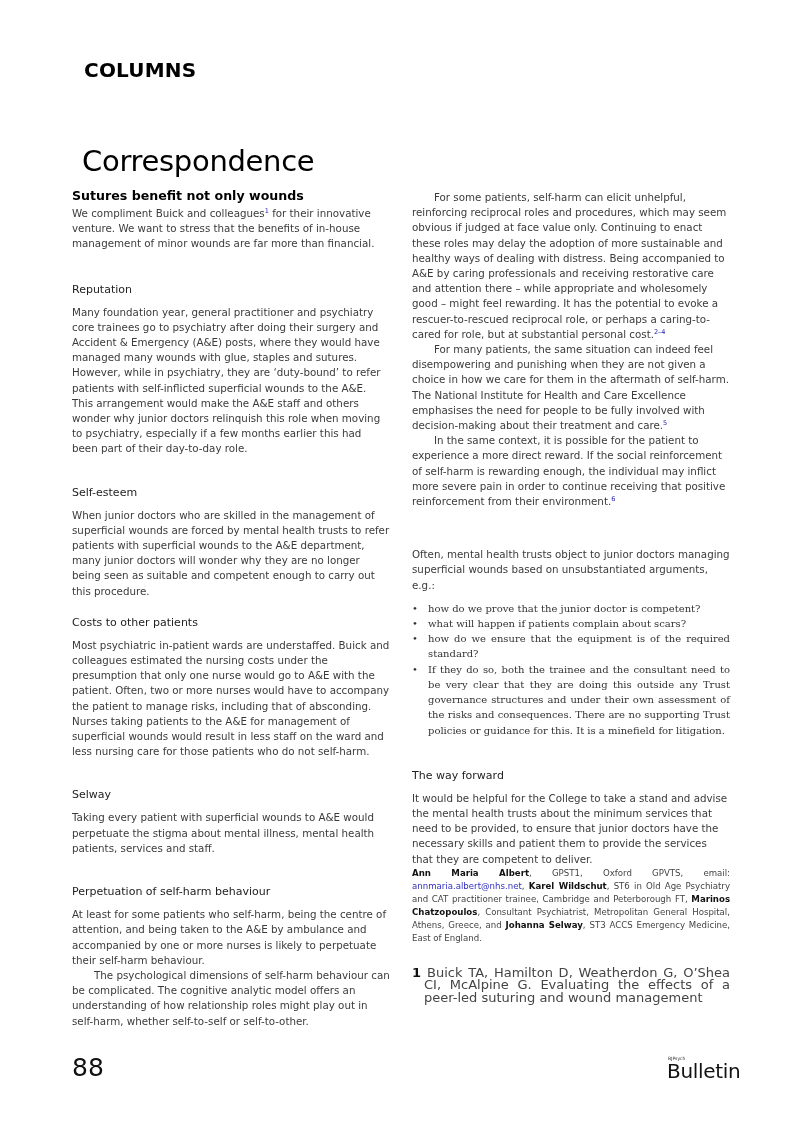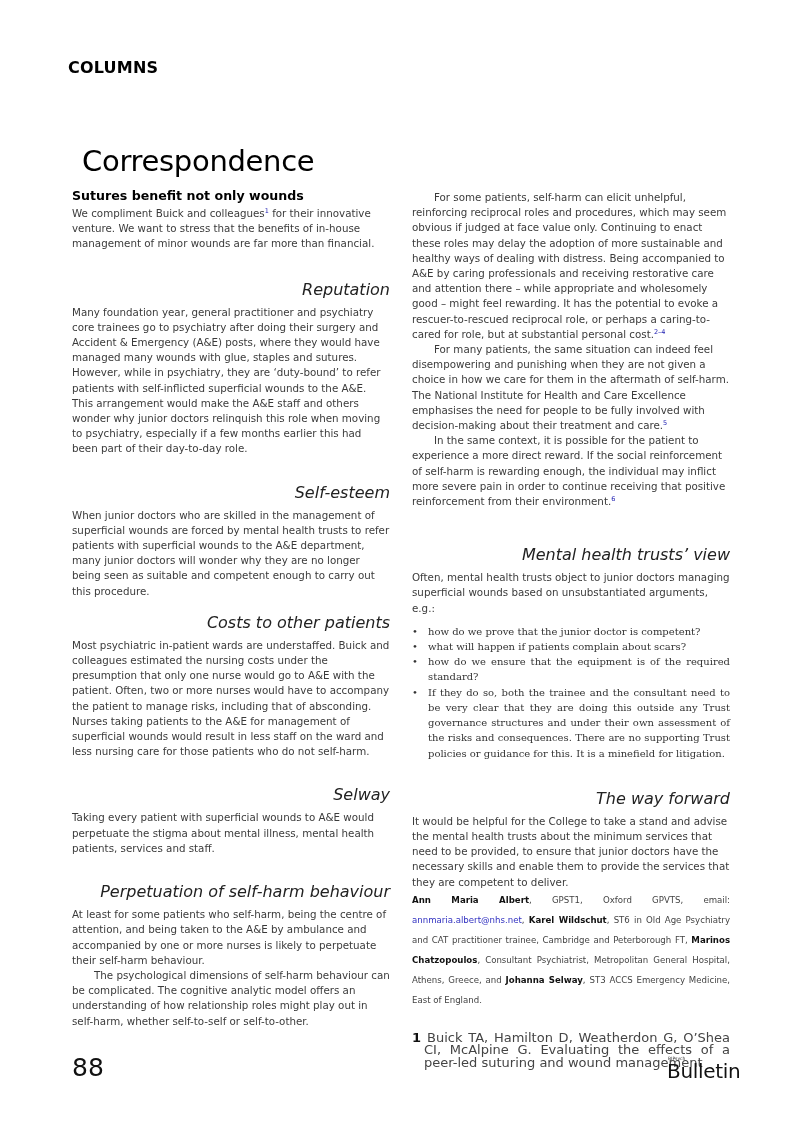"COLUMNS" .section-label { font-size: 16px -> 20px; left: 68px -> 84px }
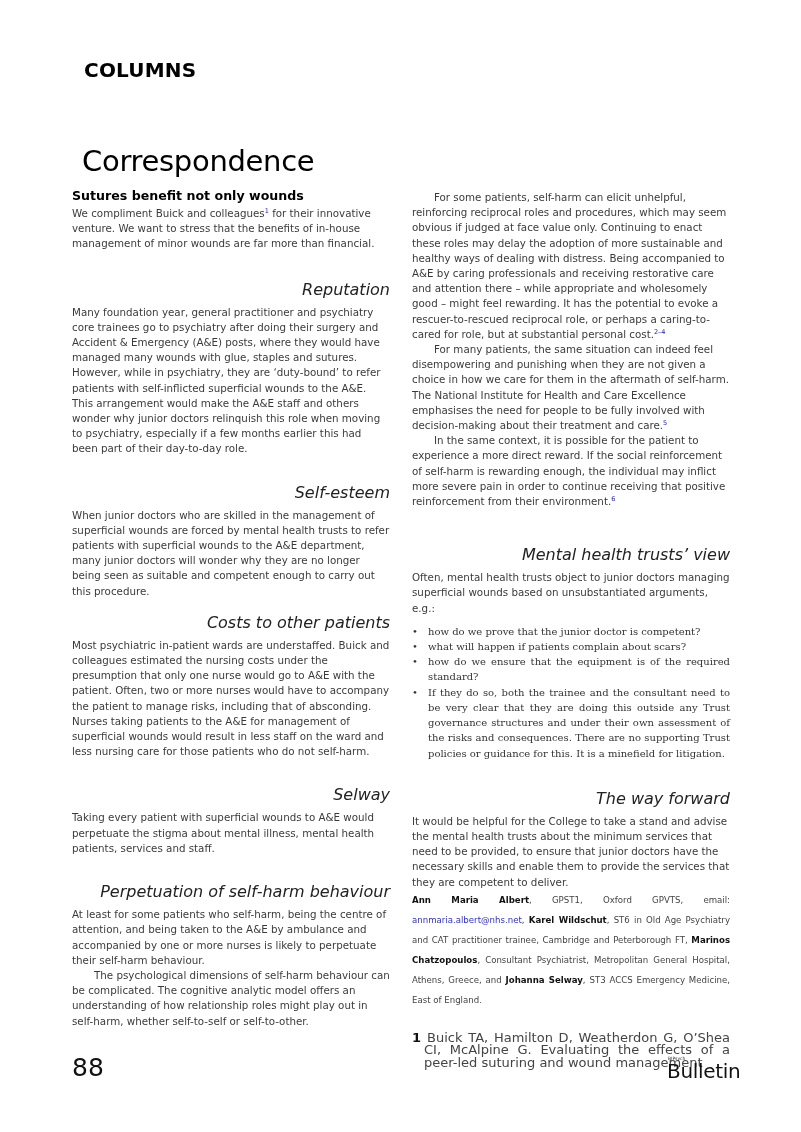"Reputation" .sub-heading { font-size: 16px -> 11px; font-style: italic -> none; text-align: right -> none }
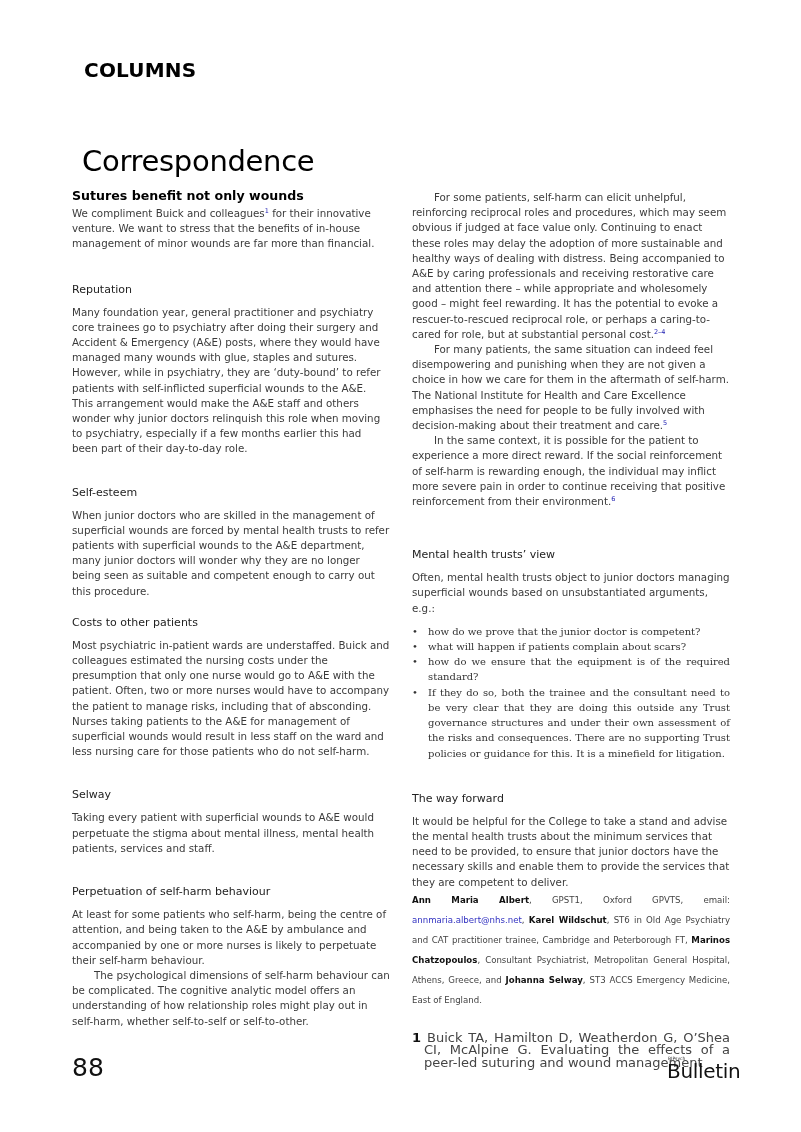"Mental health trusts’ view" div.sub-heading { html: <div>Mental health trusts’ view</div> -> none }
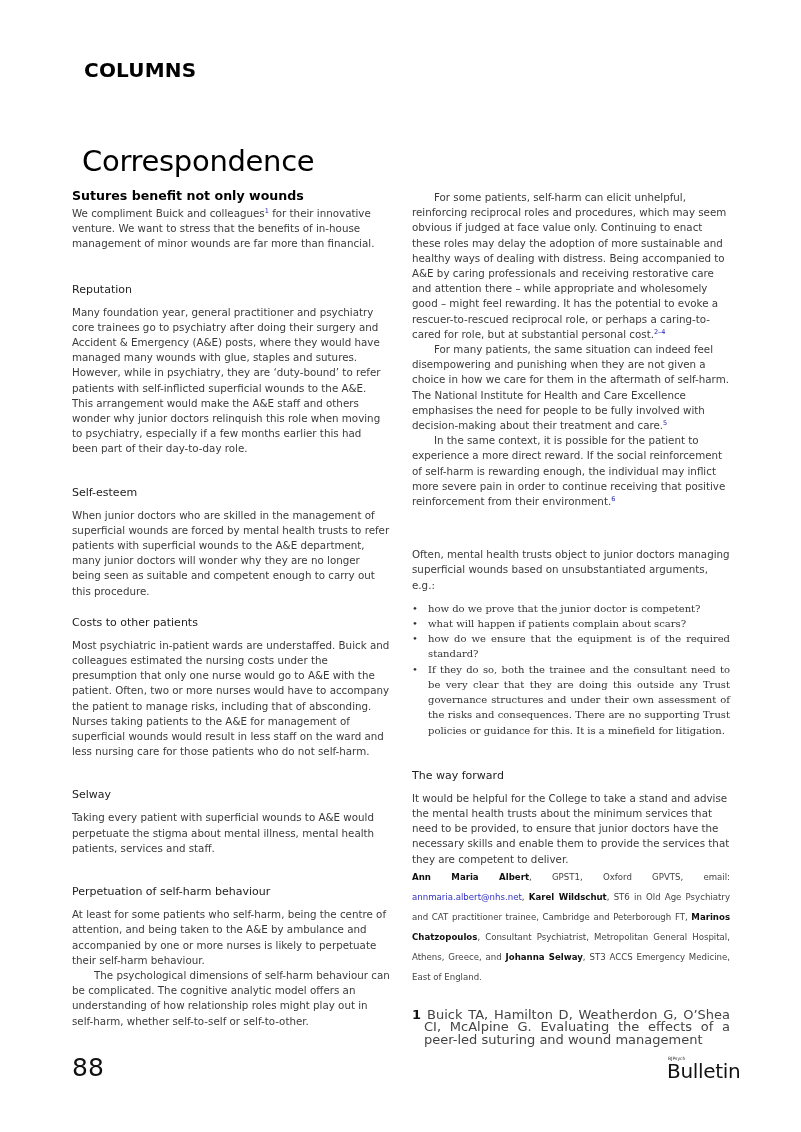"It would be helpful for" p { text: enable -> patient }
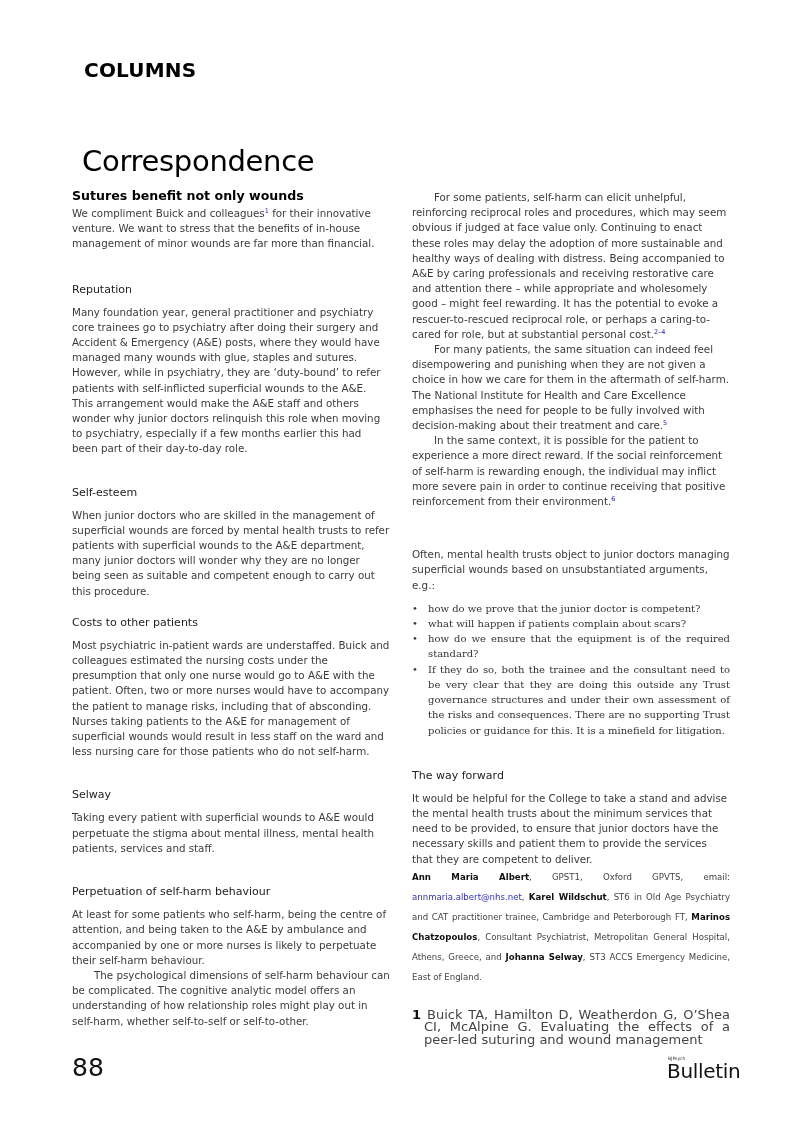"Ann Maria Albert, GPST1, Oxford" .authors { line-height: 20px -> 13px }
